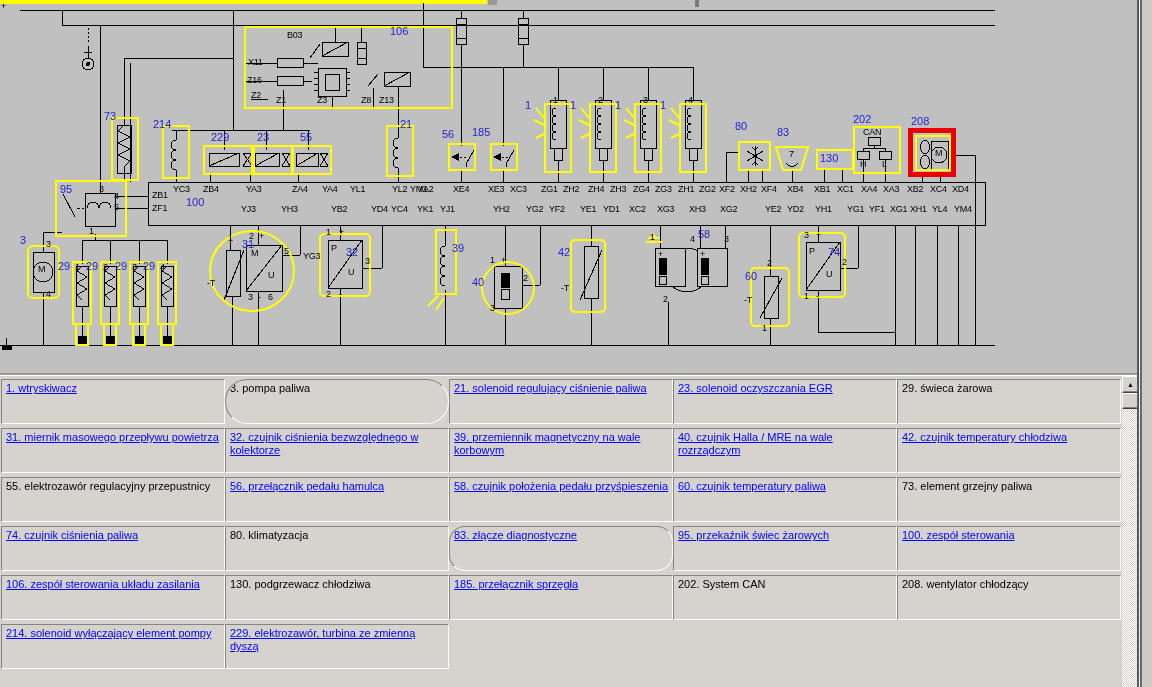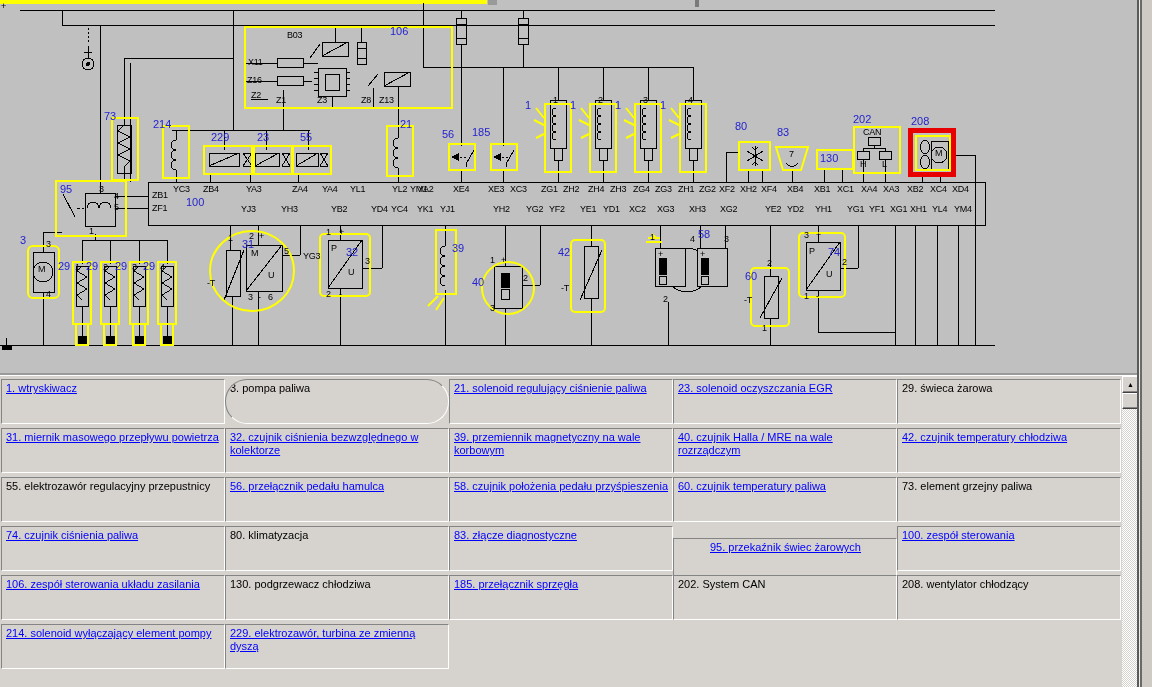"83. złącze diagnostyczne" div.cell { border-radius: none -> 16px }
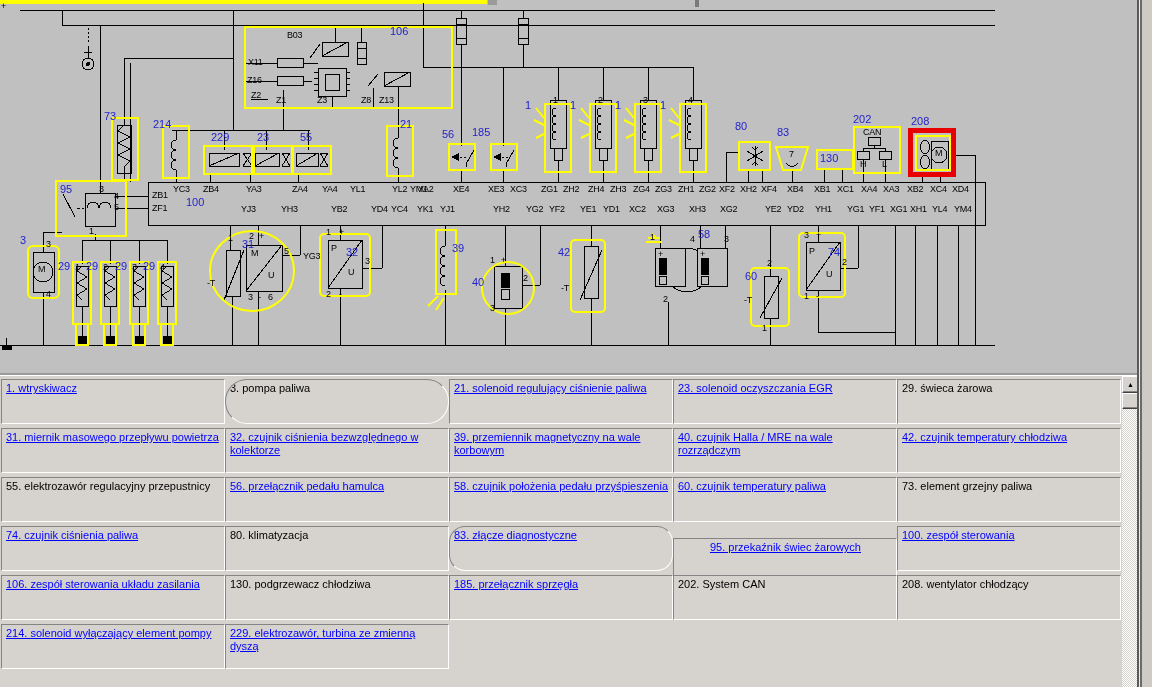"95. przekaźnik świec żarowych" div.cell { text-align: center -> none; top: 162px -> 150px }
